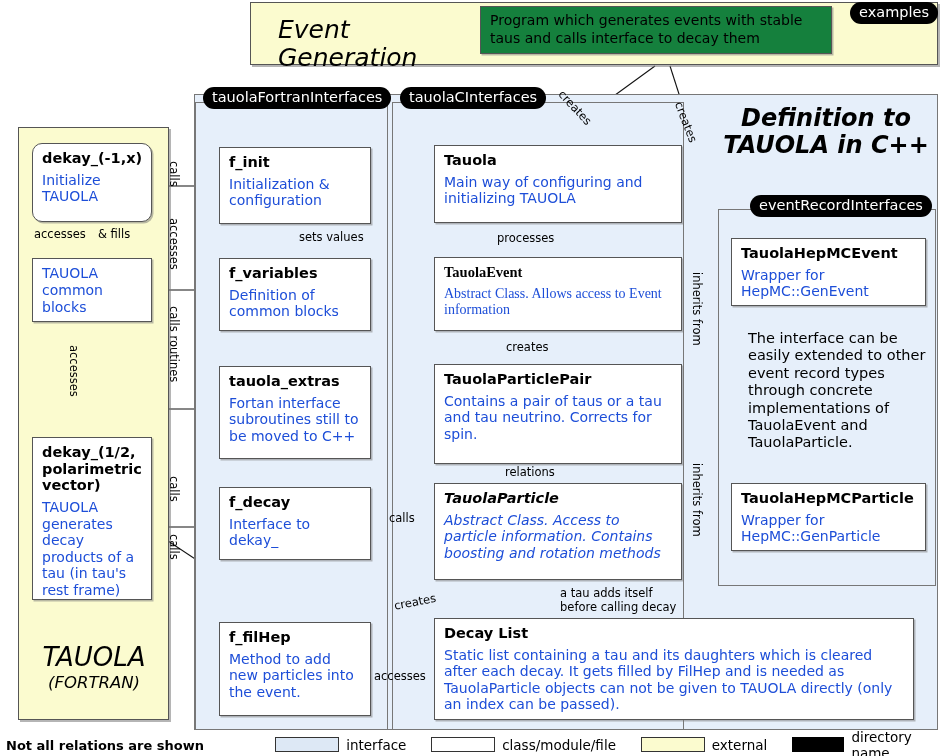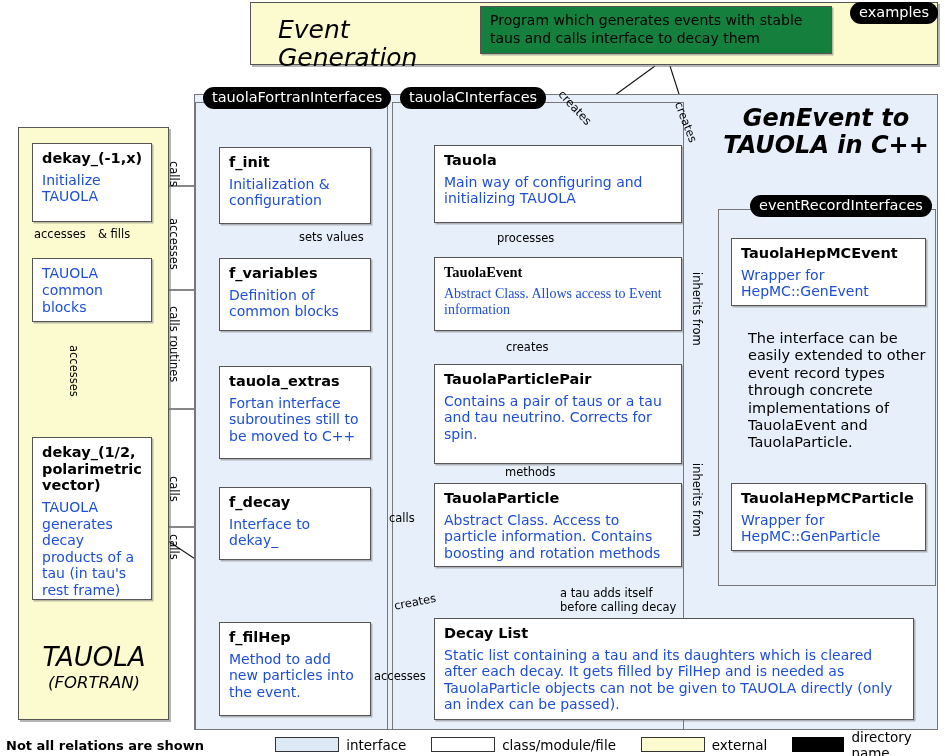"GenEvent to" div { text: GenEvent -> Definition }
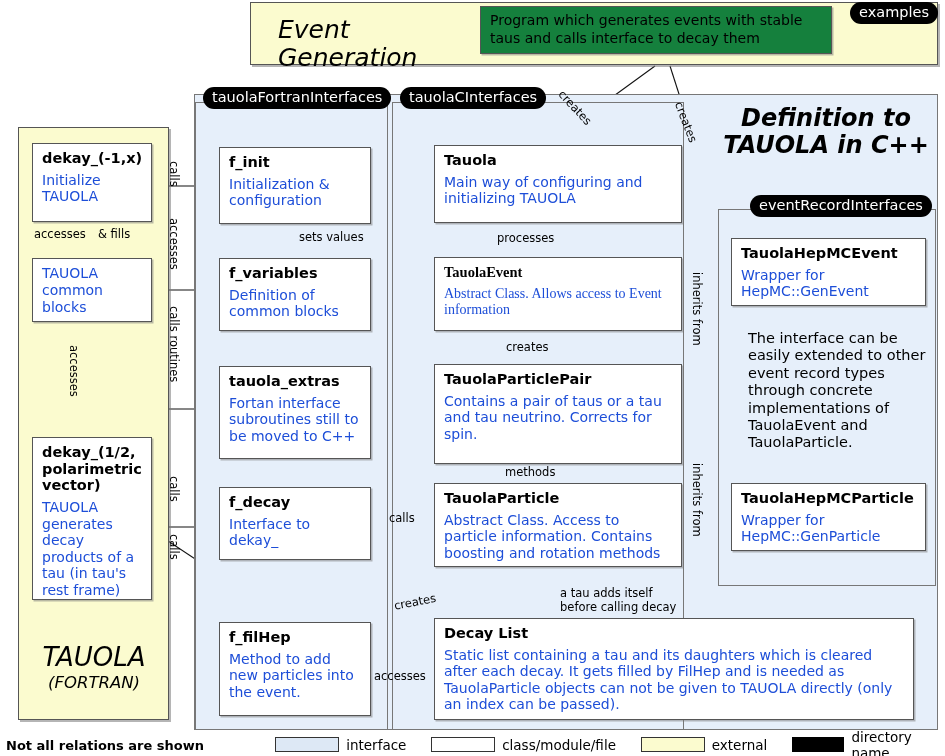"dekay_(-1,x)" div.abs { border-radius: none -> 10px }
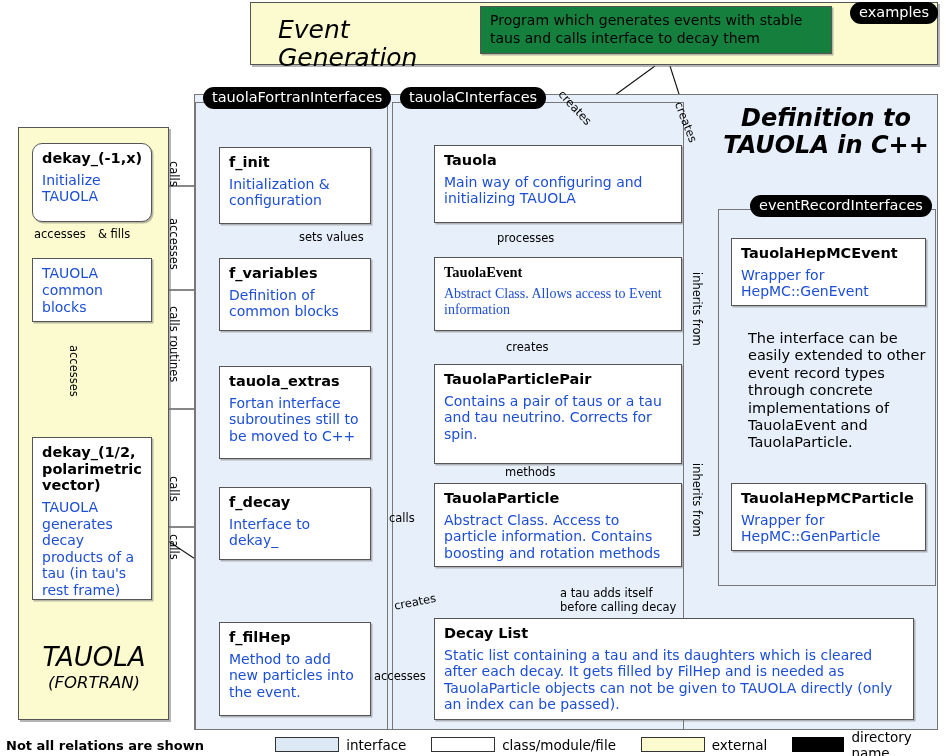"methods" div.abs { text: methods -> relations }
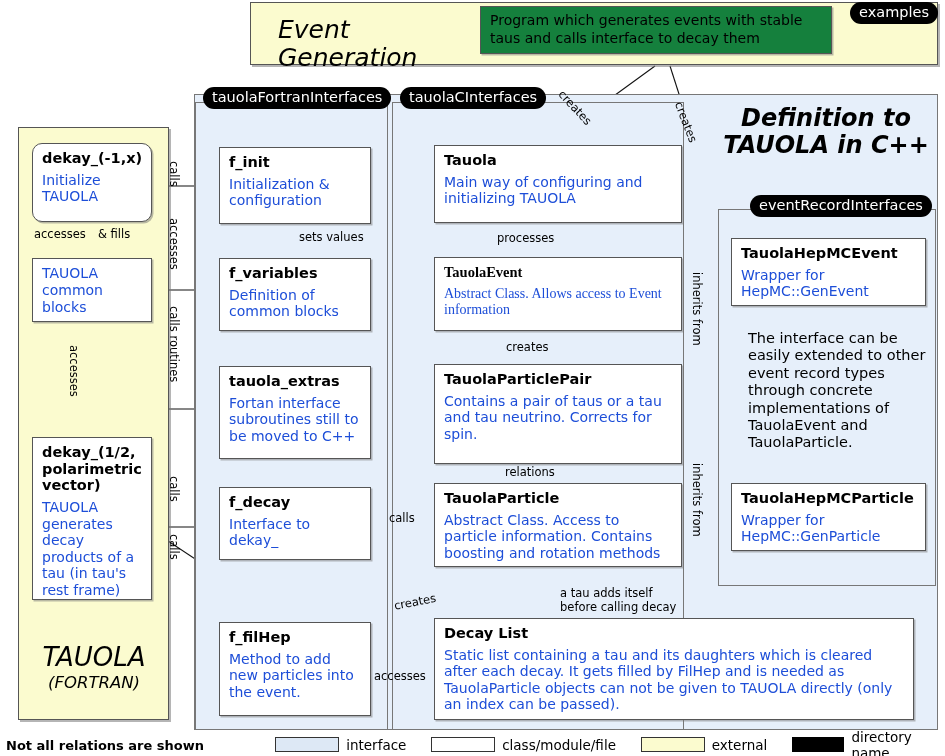"TauolaParticle" div.abs { font-style: none -> italic; height: 84px -> 97px }
